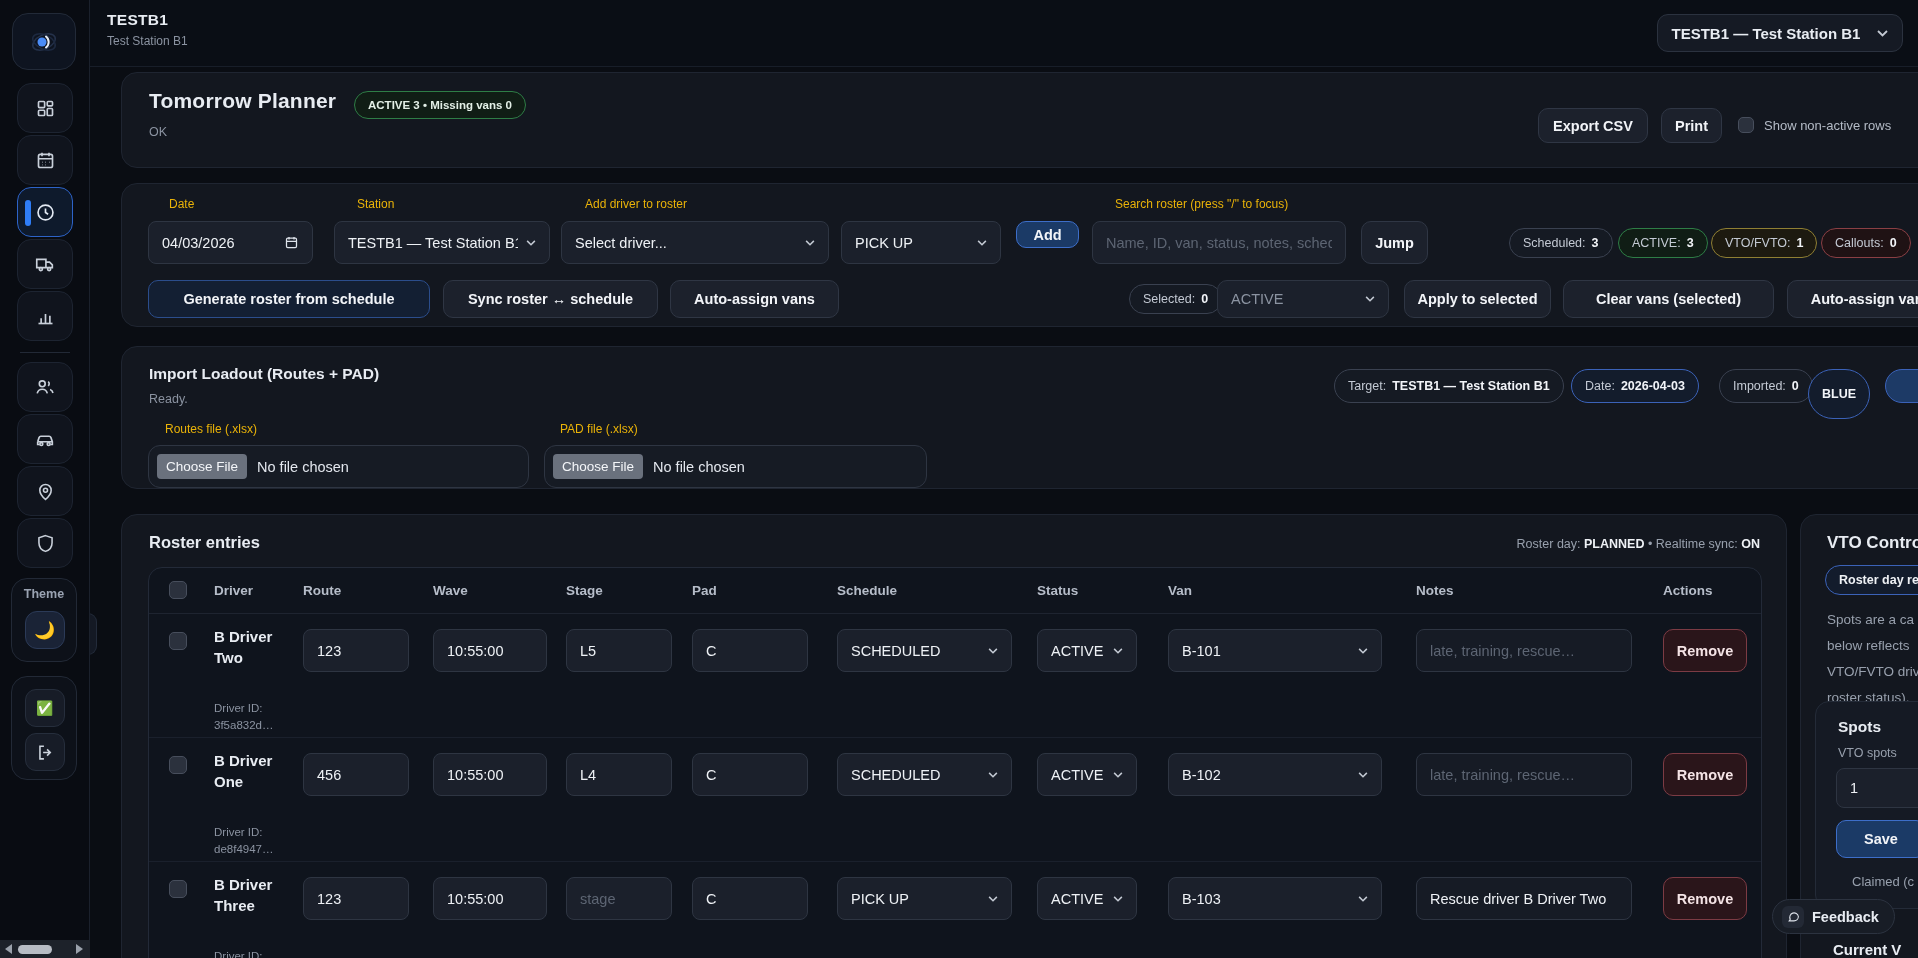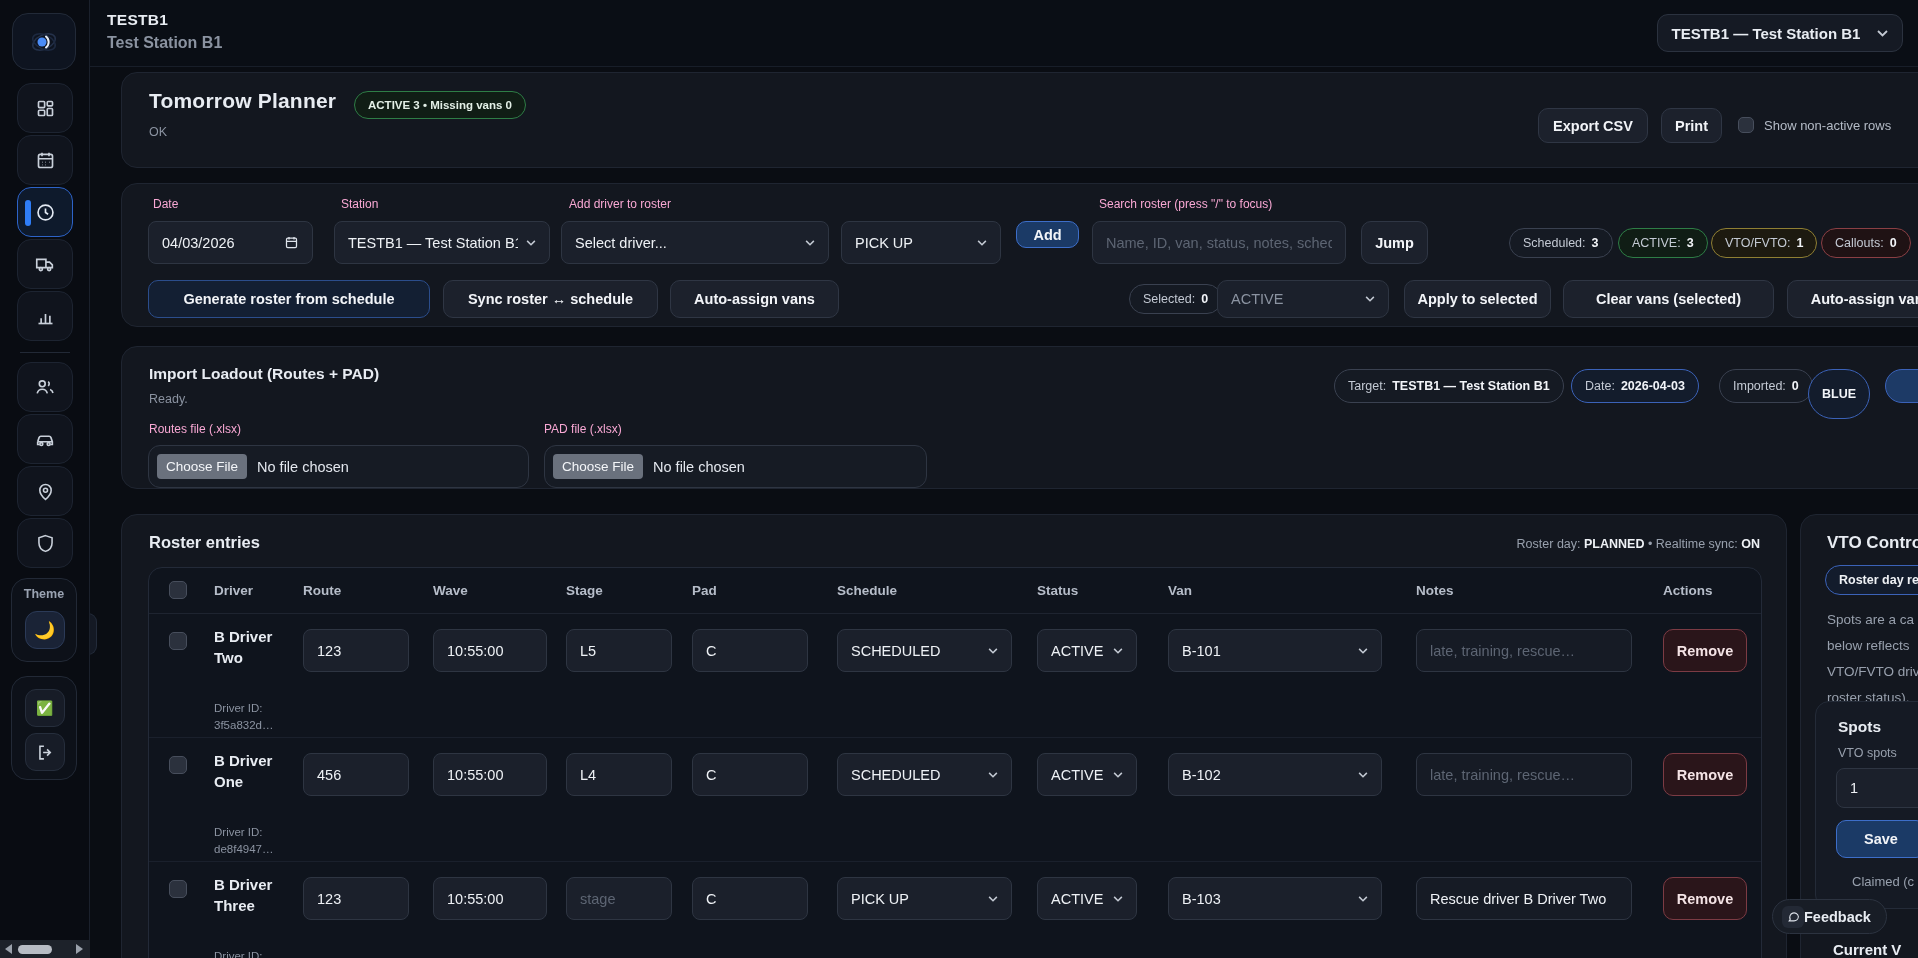"Test Station B1" .app-sub { font-size: 16px -> 12px; font-weight: bold -> none }
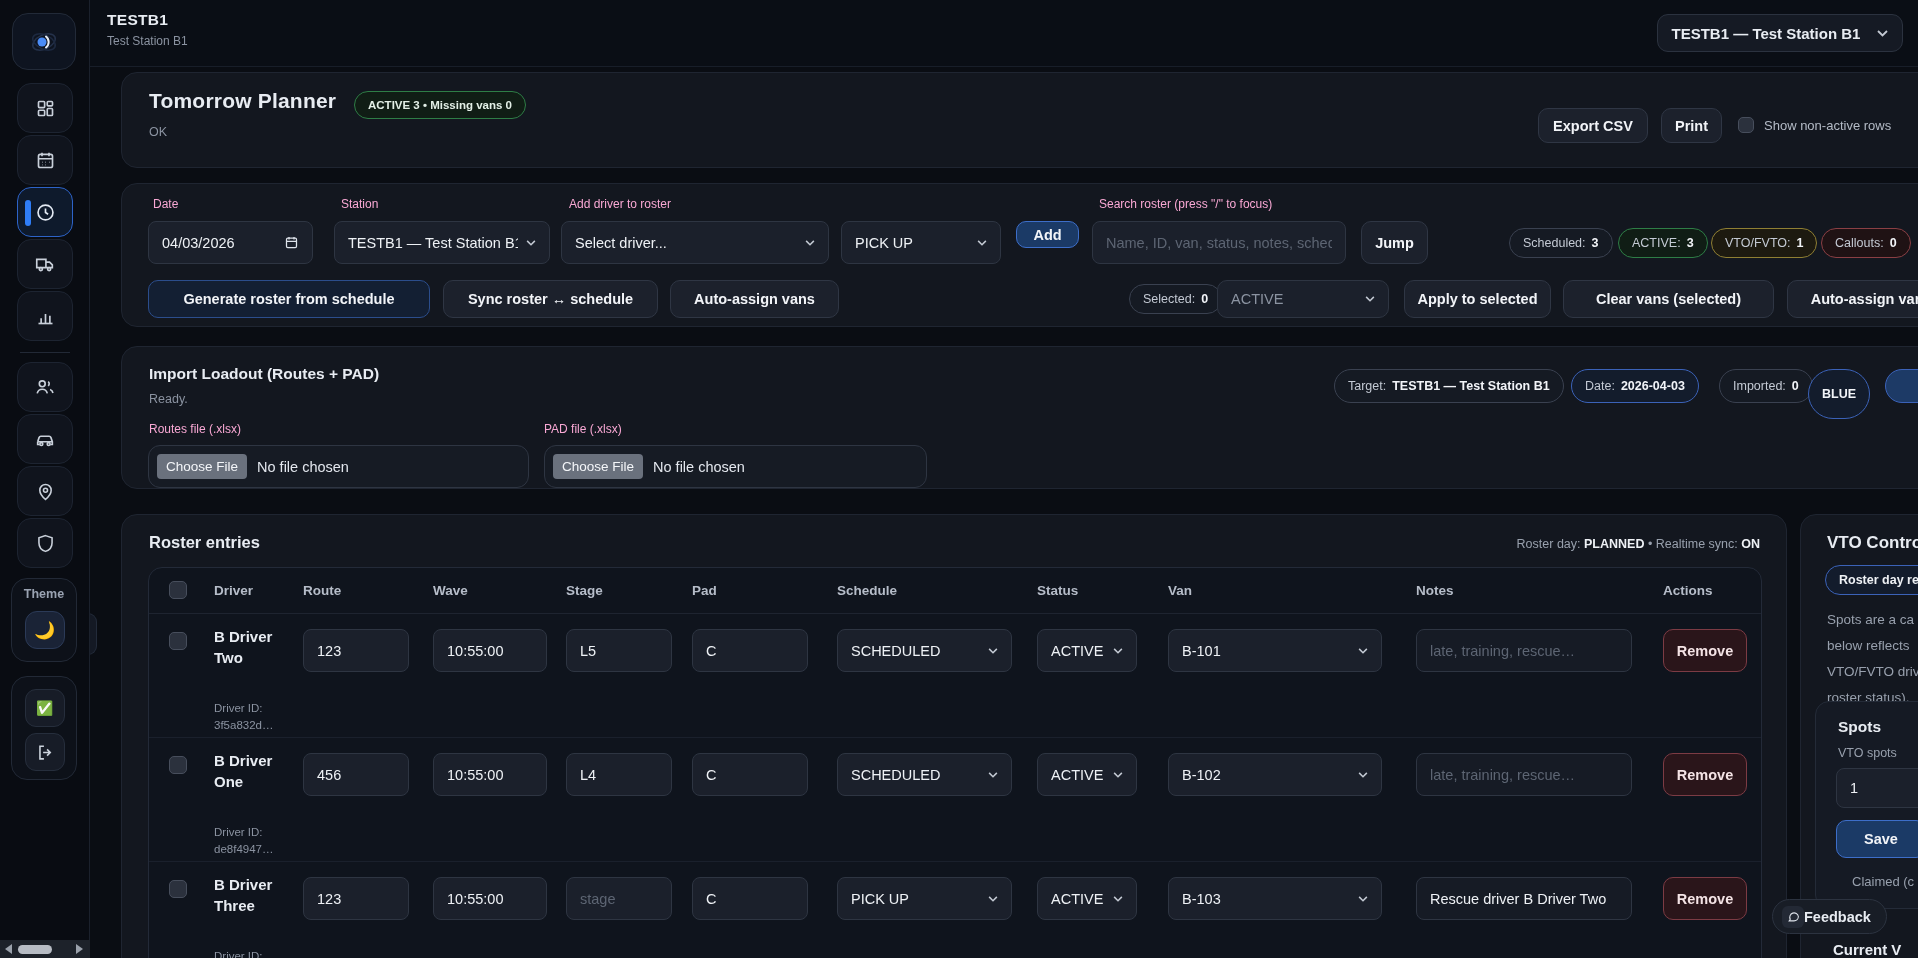"Date" .flabel { color: #f9a8d4 -> #eab308; margin-left: none -> 16px }
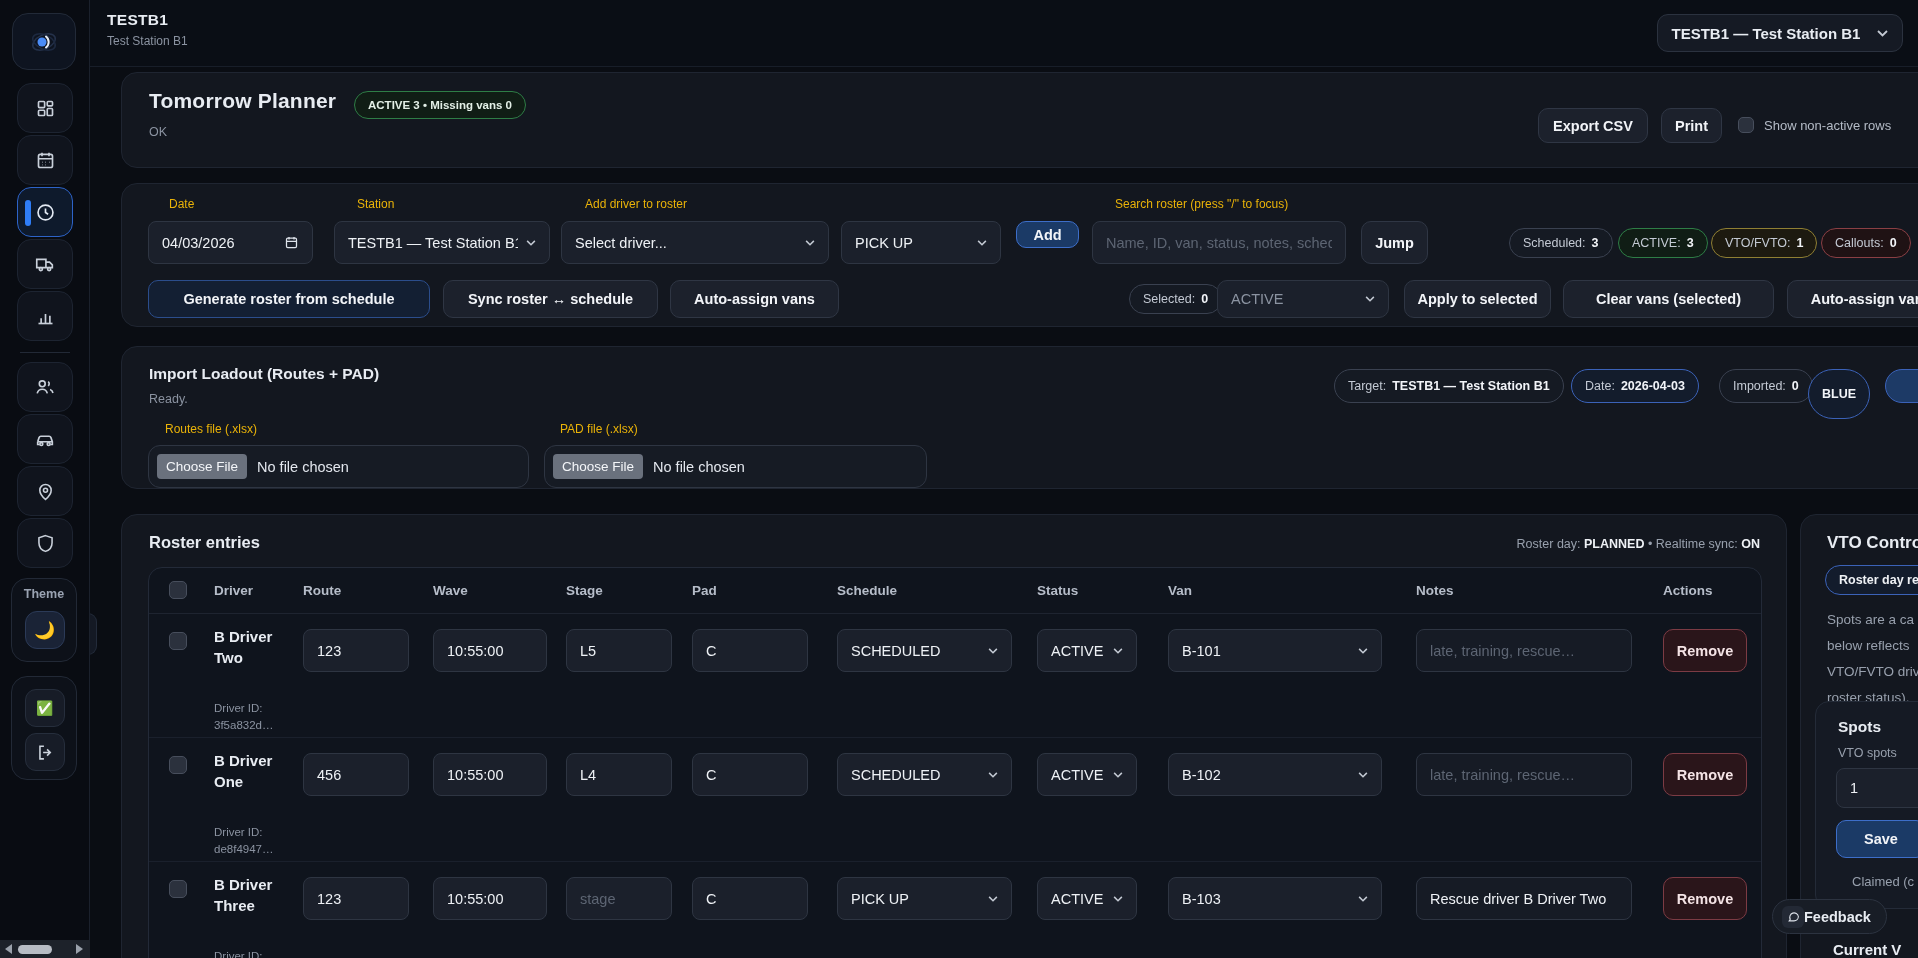"Feedback" #feedback { gap: none -> 8px }
